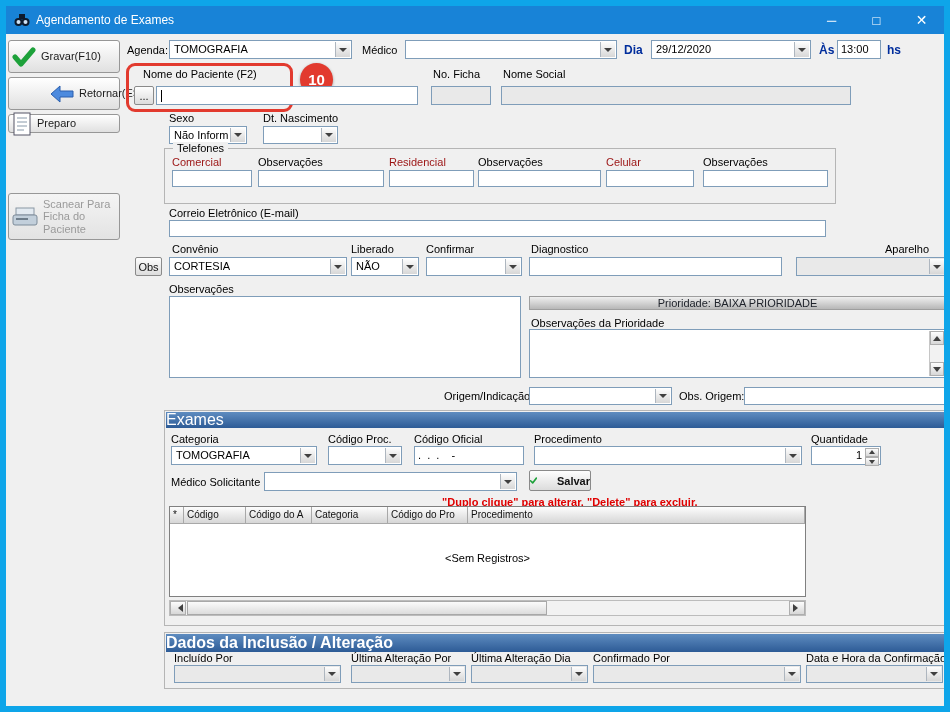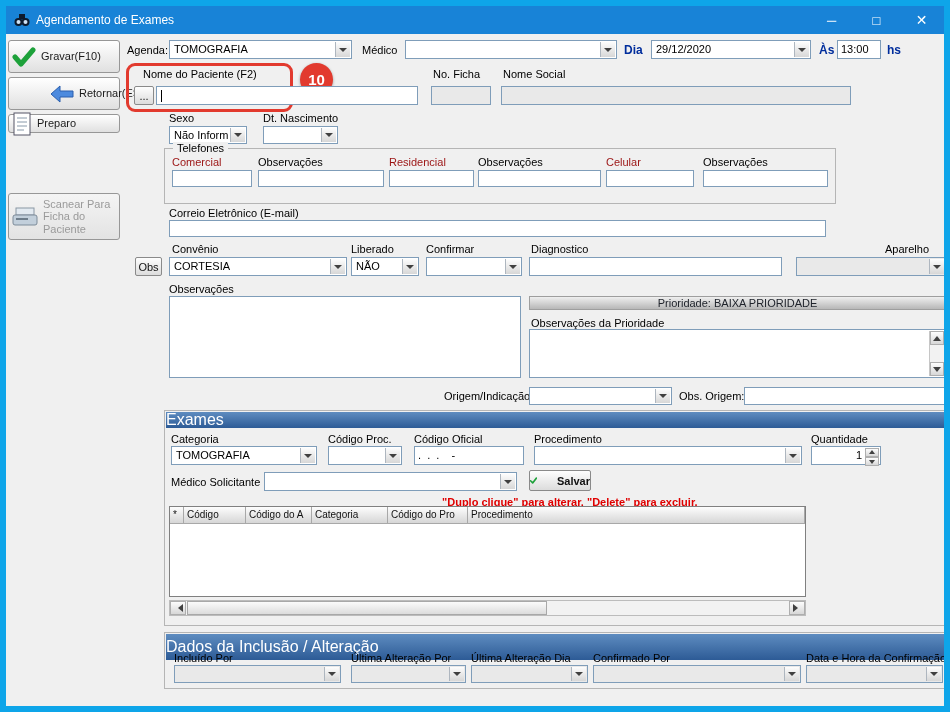"<Sem Registros>" div.grid-empty { html: none -> <div>&lt;Sem Registros&gt;</div> }
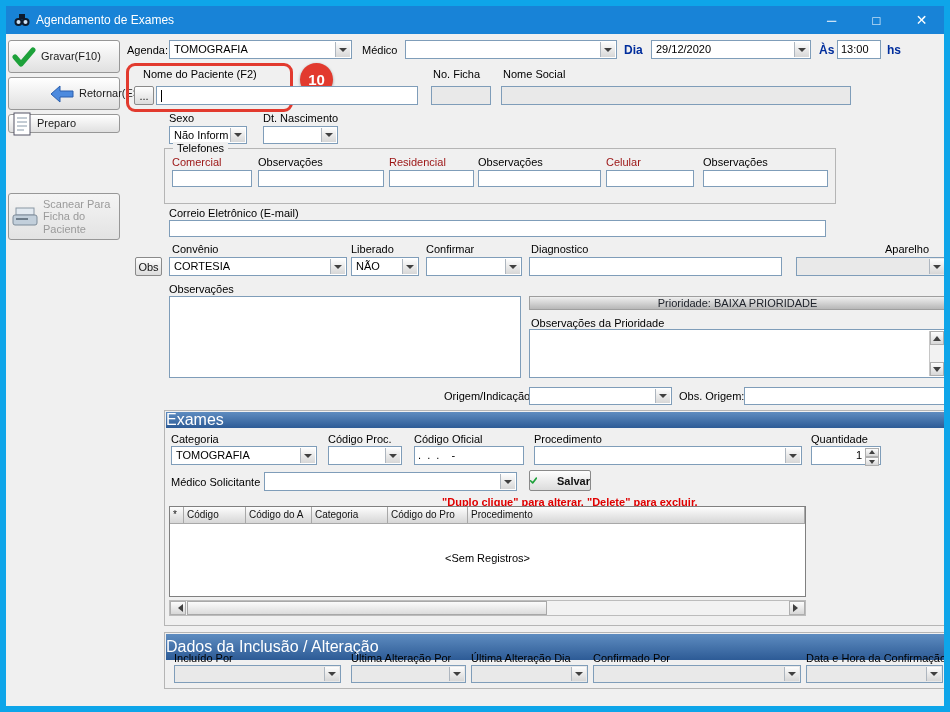"Dados da Inclusão / Alteração" div.hblue { font-weight: none -> bold; height: 26px -> 18px }
